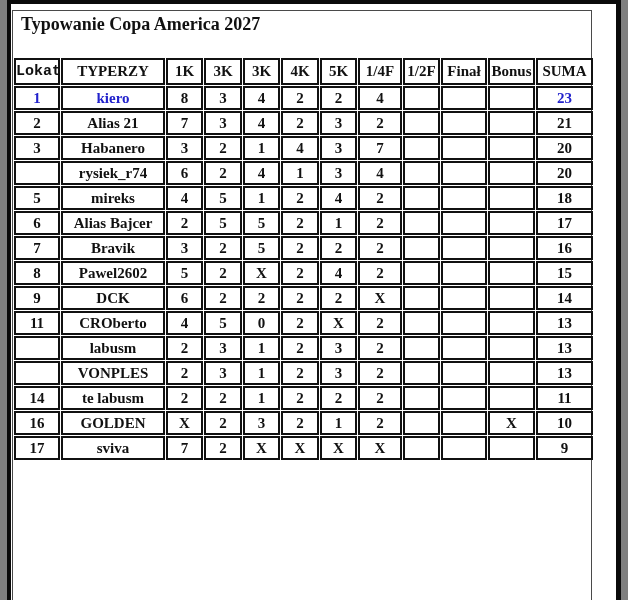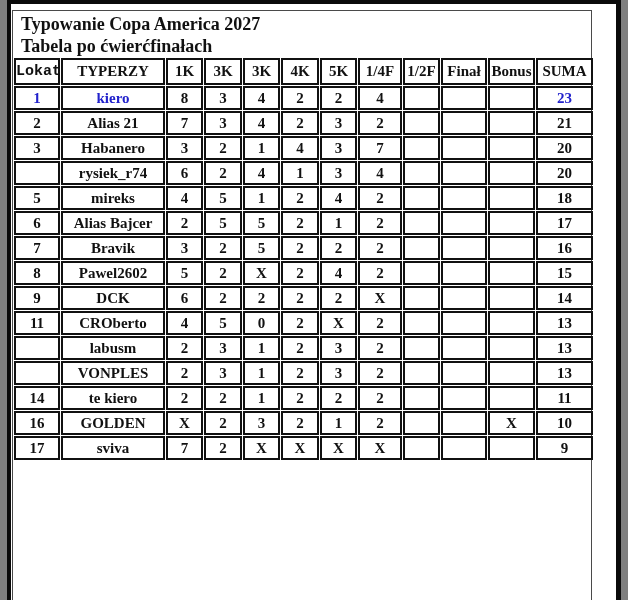"Tabela po ćwierćfinałach" div.title-line { html: <div>Tabela po ćwierćfinałach</div> -> none }
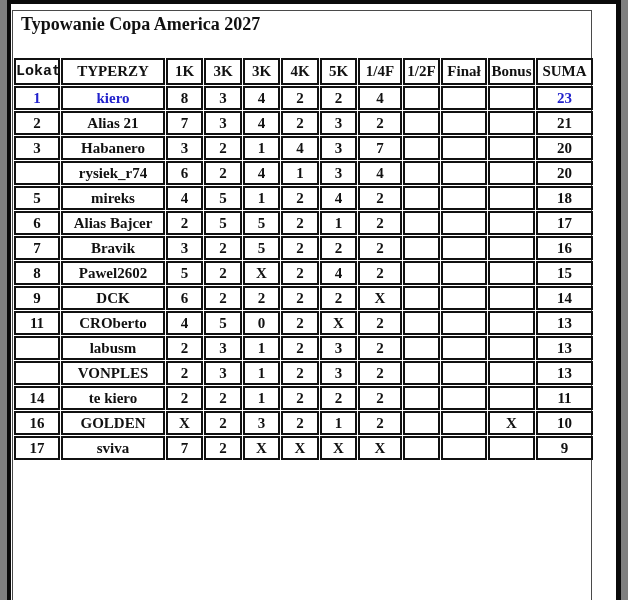"te kiero" td.cell-name { text: kiero -> labusm }
